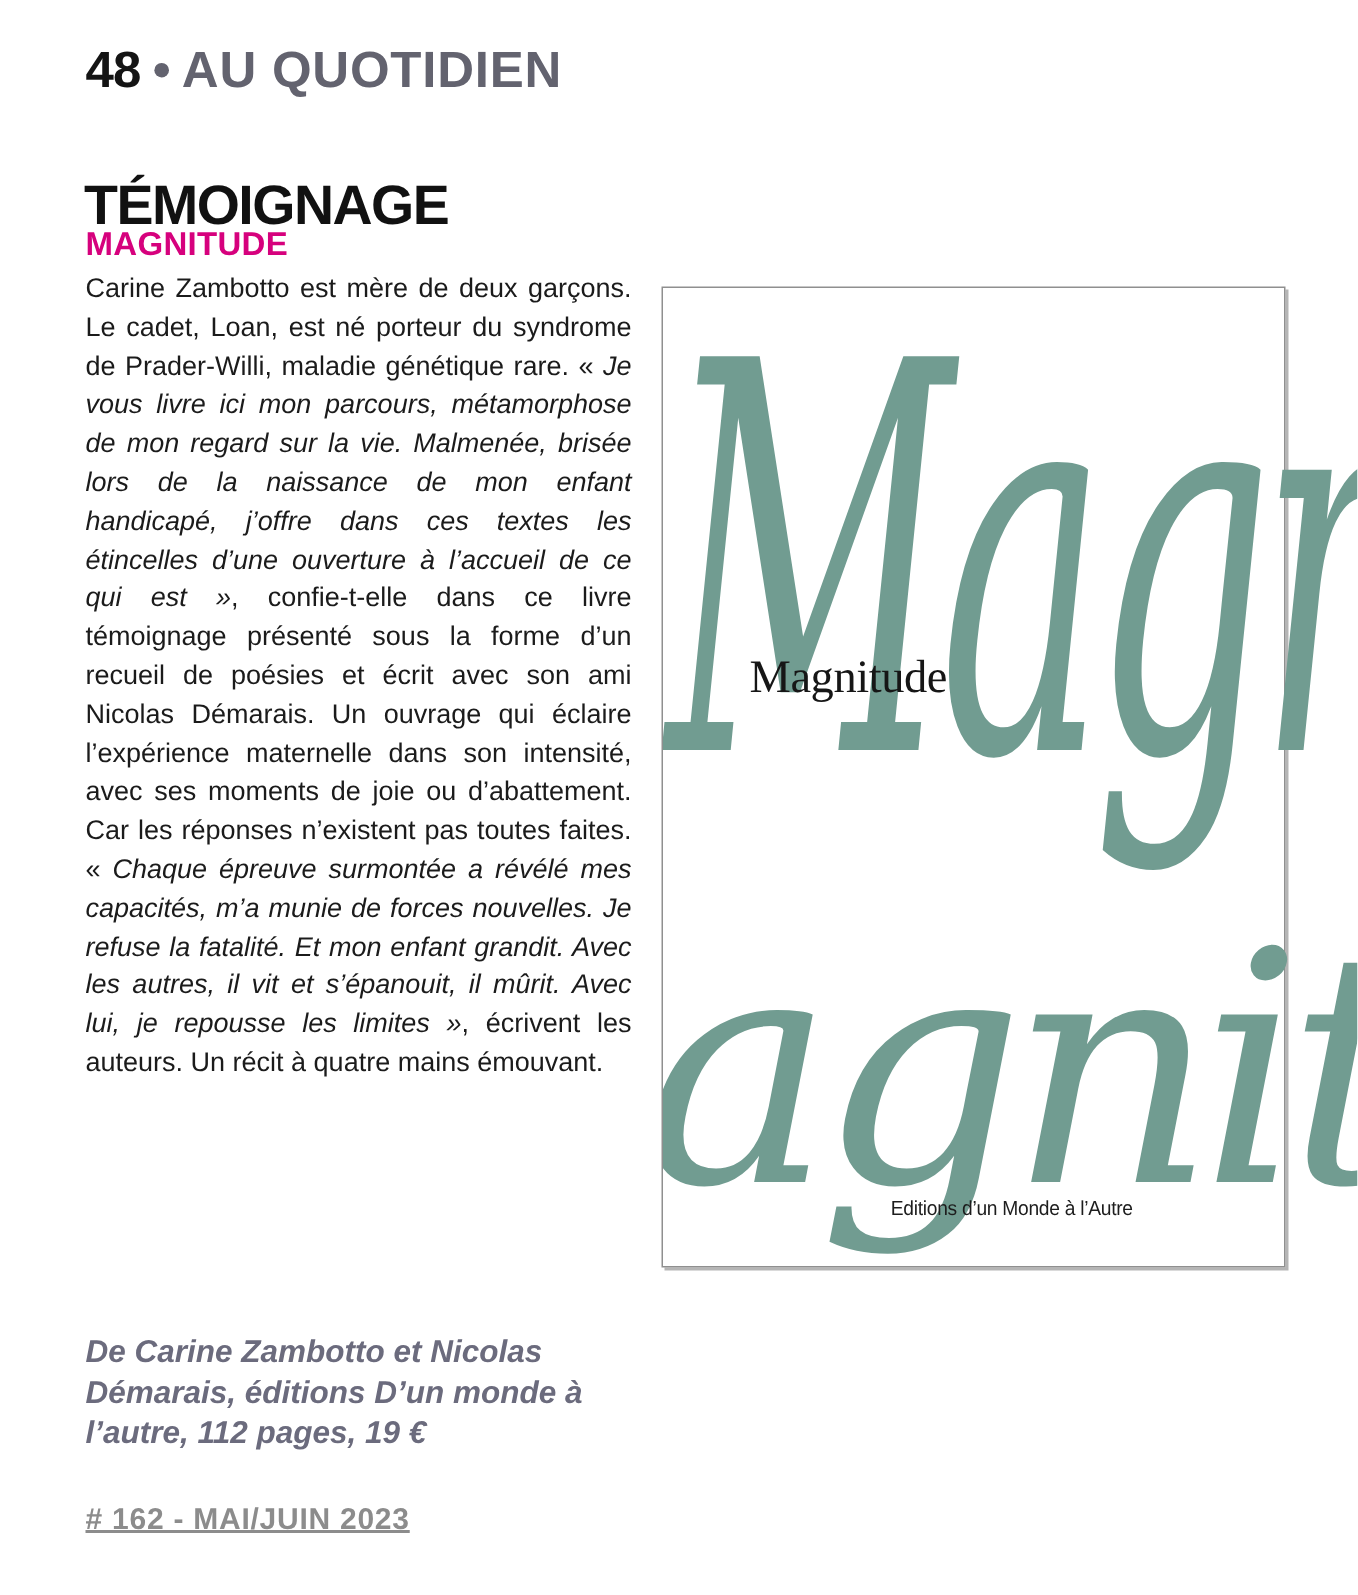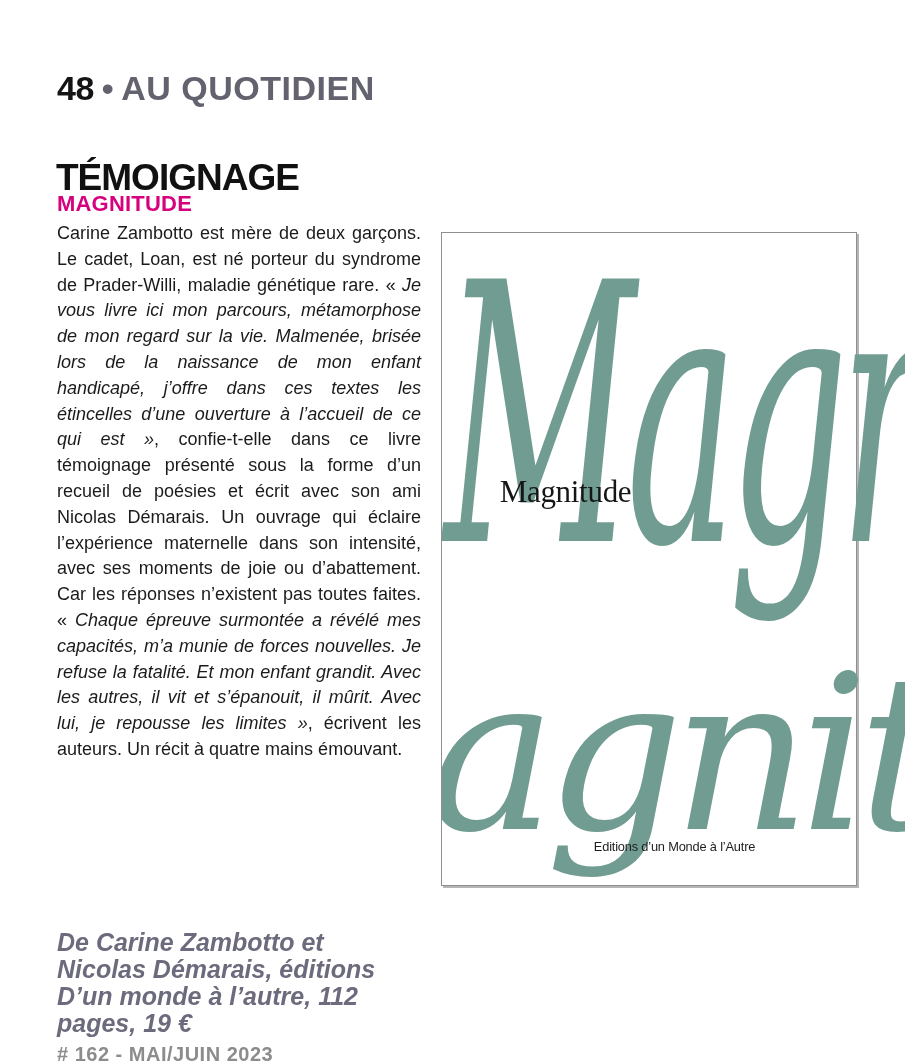"48 • AU QUOTIDIEN" .page { margin-top: 41px -> none }
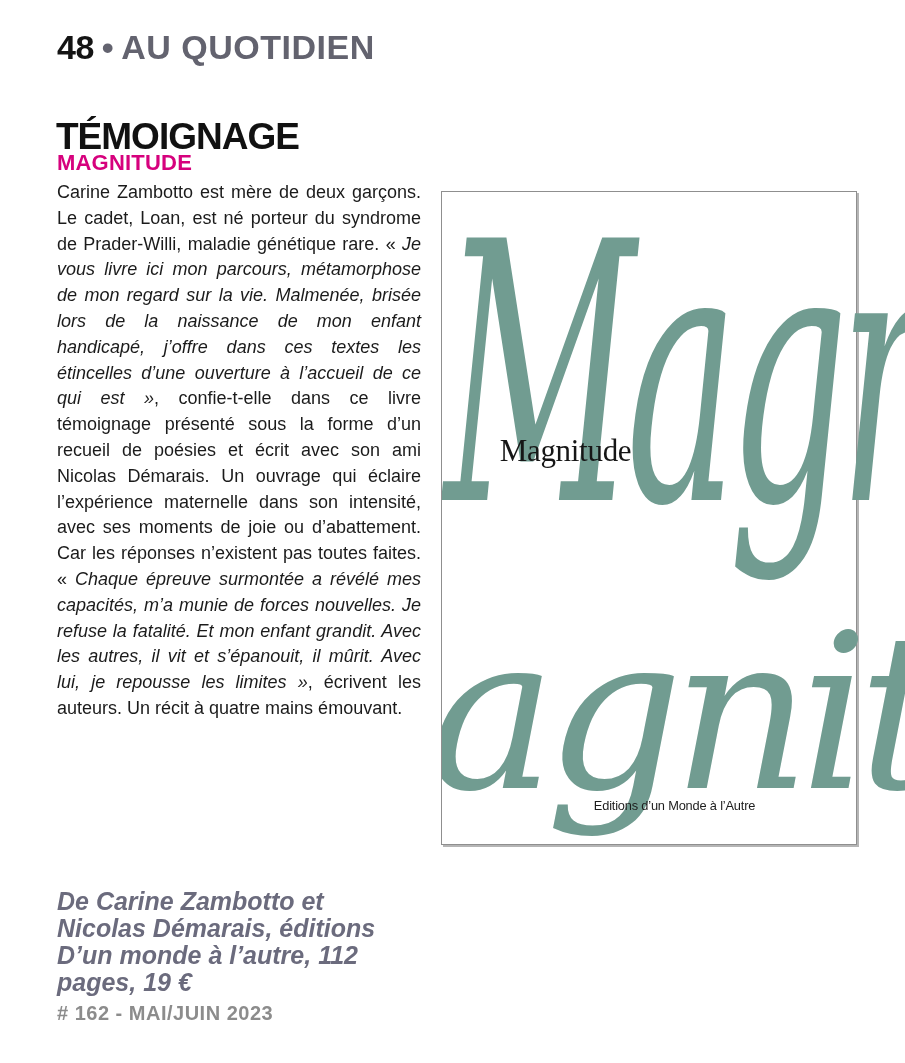"De Carine Zambotto et Nicolas" .credit { font-size: 25px -> 21px }
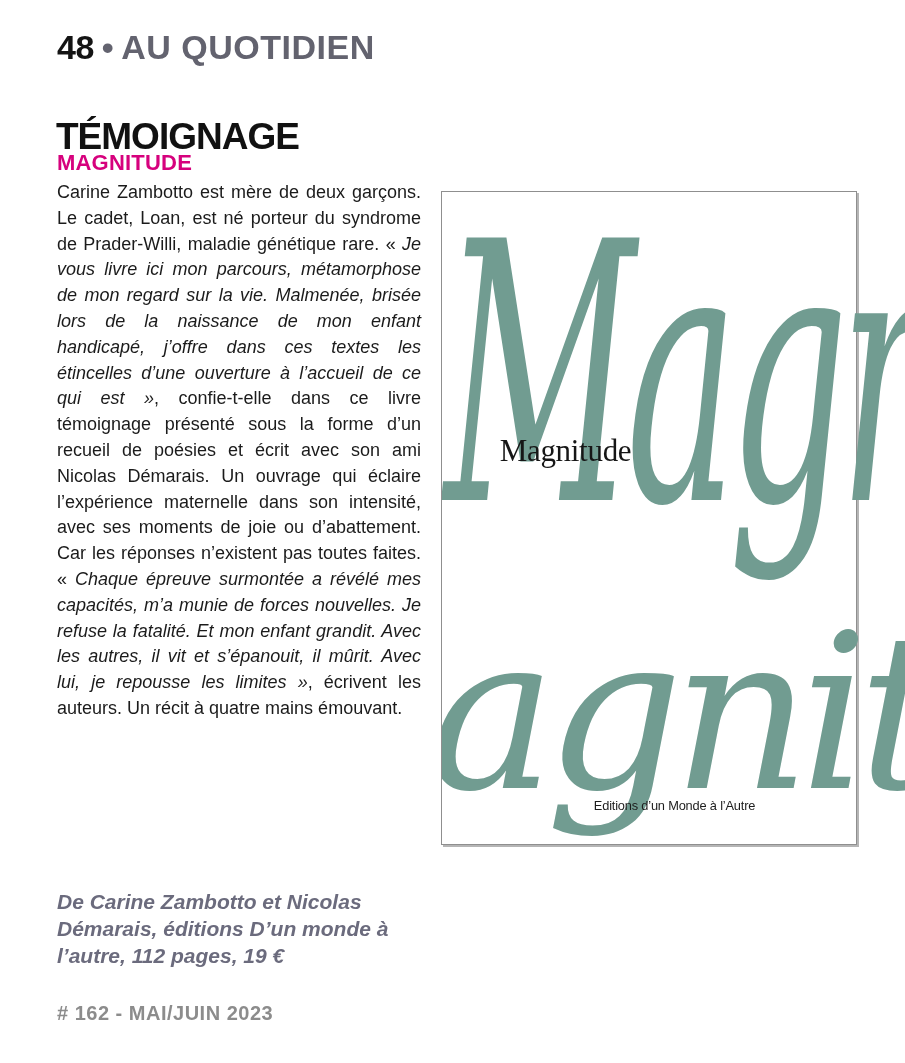"# 162 - MAI/JUIN 2023" .issue-footer { text-decoration: none -> underline }
